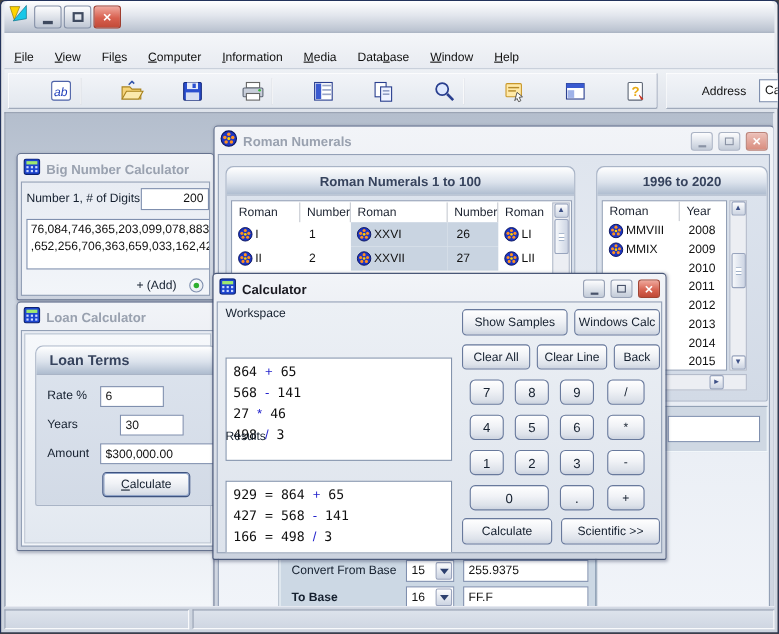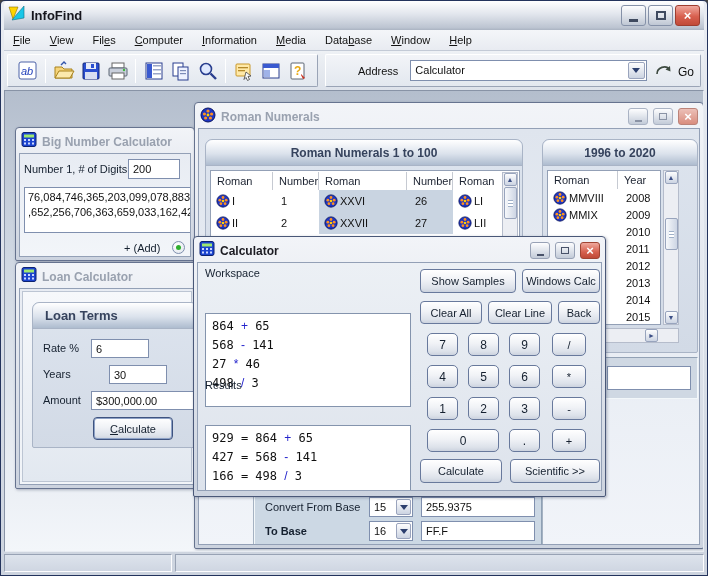"InfoFind" span.title { html: <span>InfoFind</span> -> none }
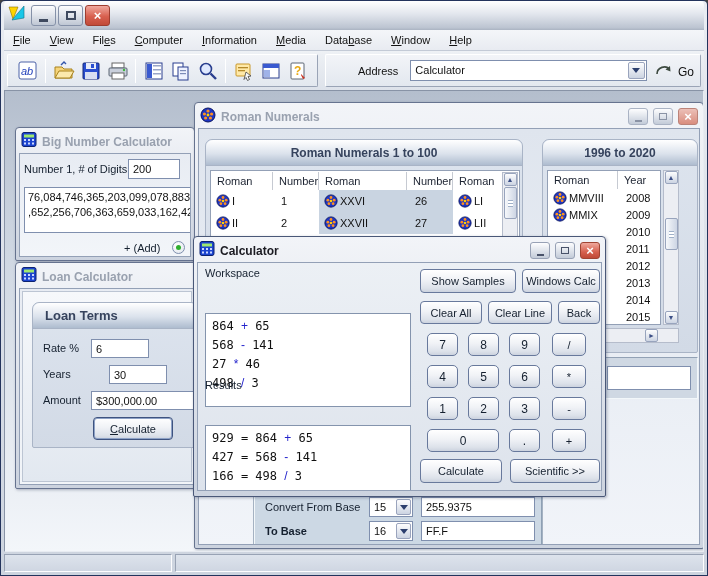"File" .menubar { align-items: center -> flex-start; padding: 0 9px -> 16px 9px }
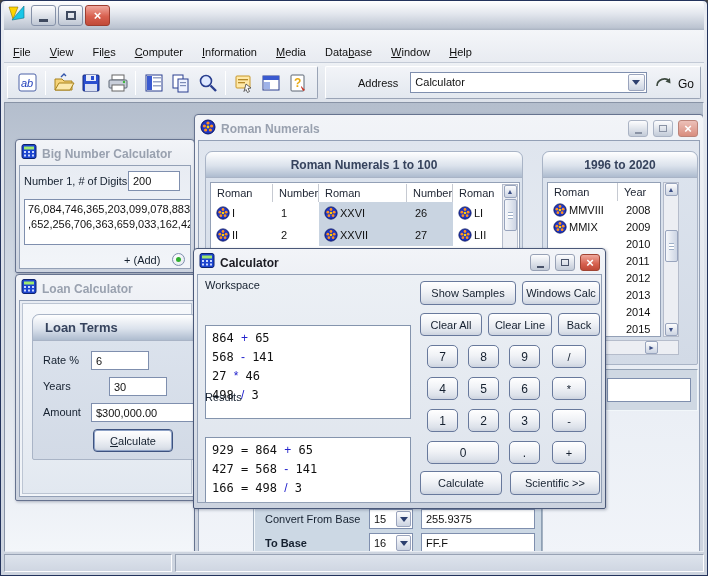"ab" .tb-btn { margin-left: none -> 28px }
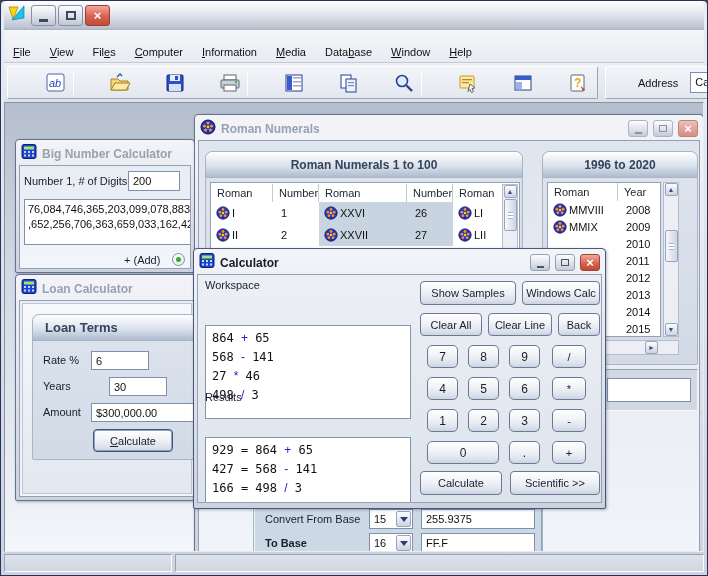"200" input.field { text-align: none -> right; width: 52px -> 62px }
